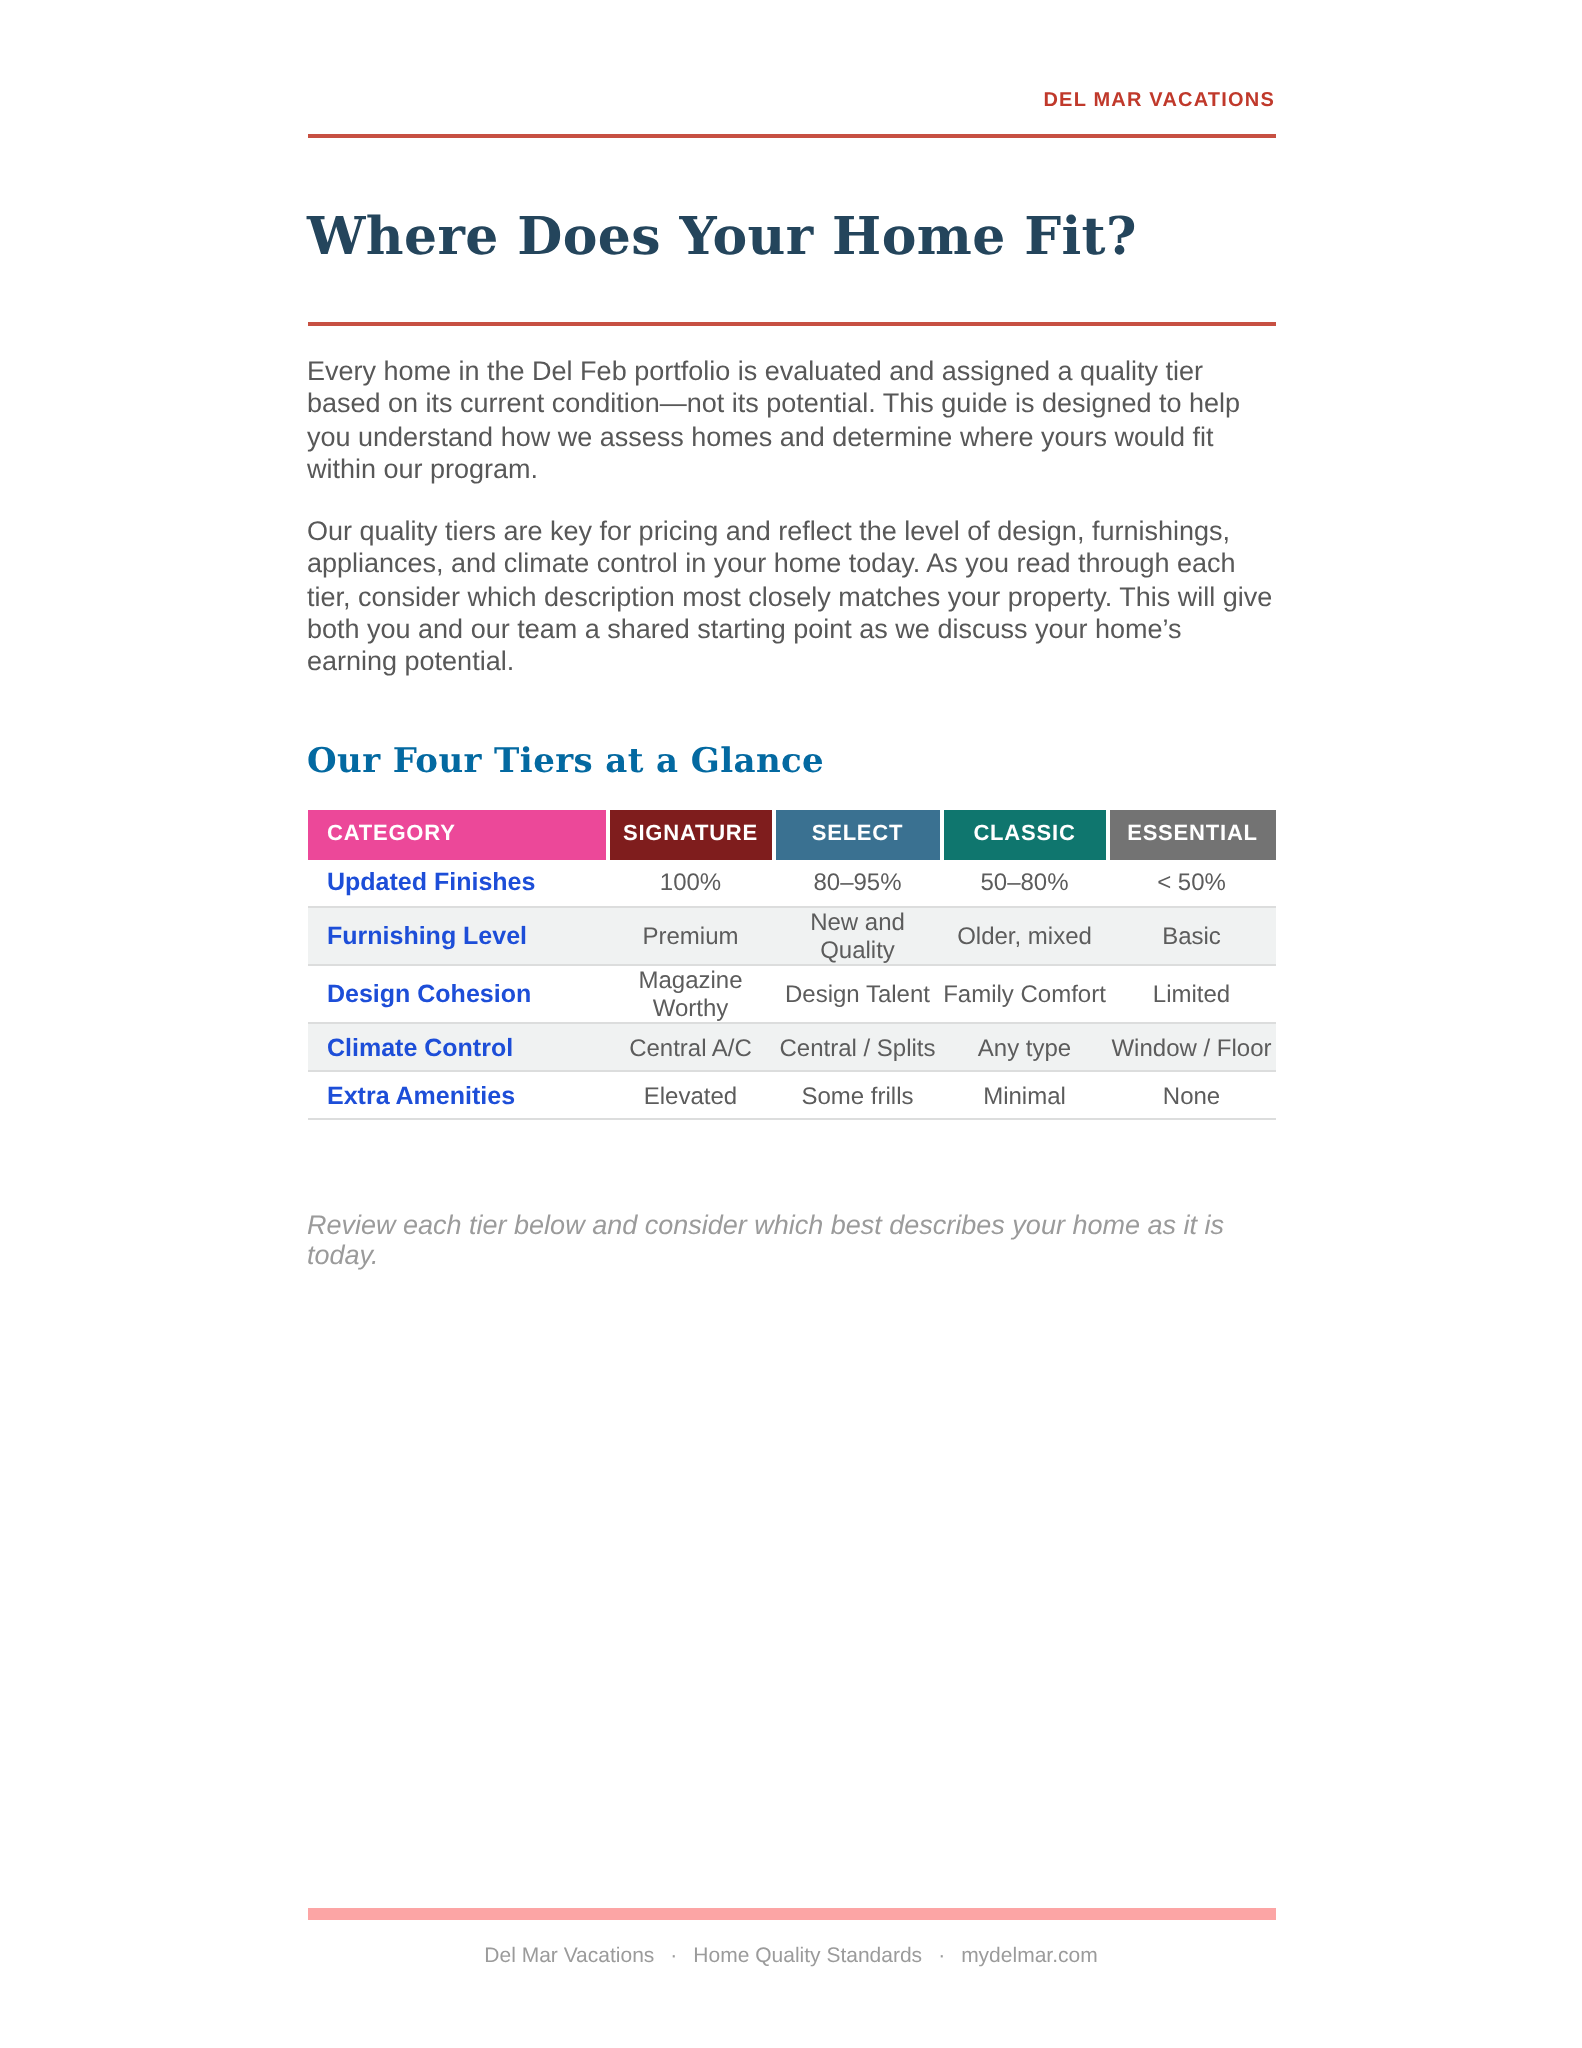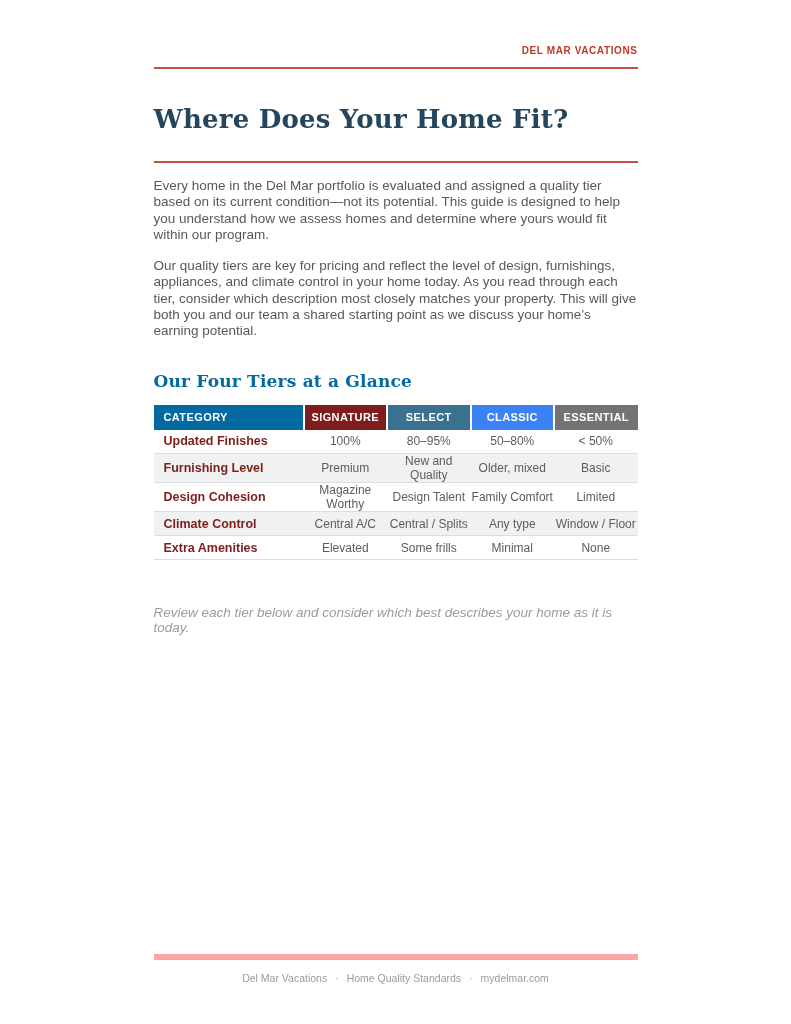"Every home in the Del" p { text: Mar -> Feb }
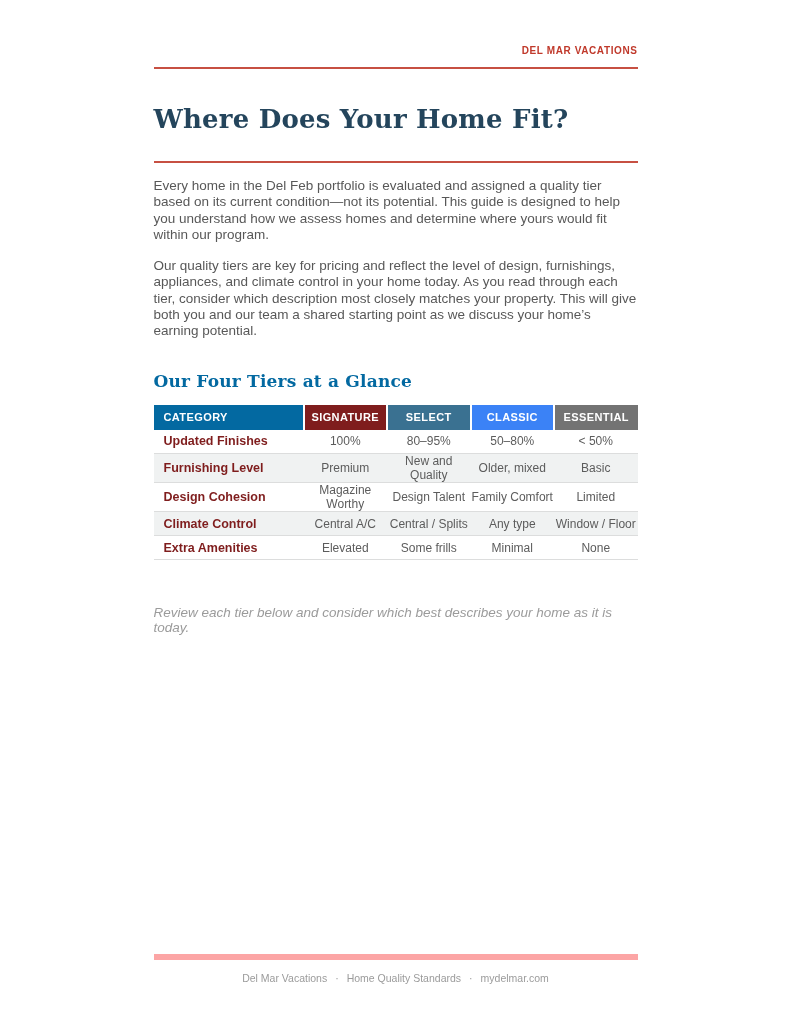"CATEGORY" th.th-cat { background-color: #0369a1 -> #ec4899 }
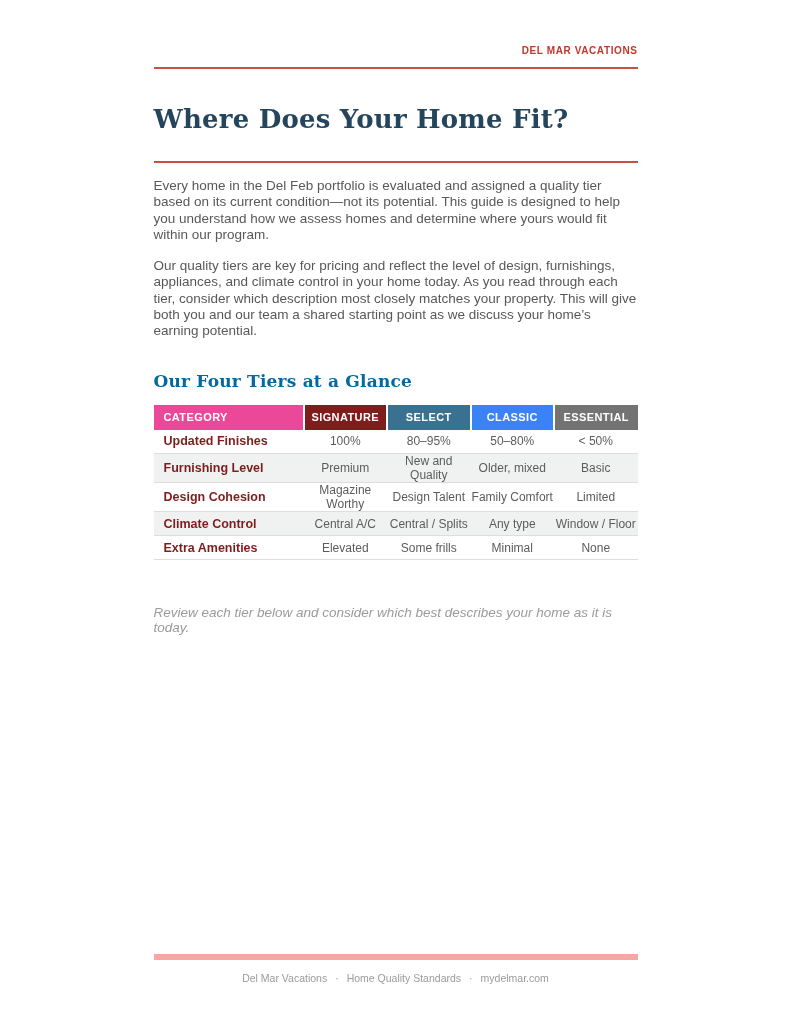"CLASSIC" th.th-tier { background-color: #3b82f6 -> #0f766e }
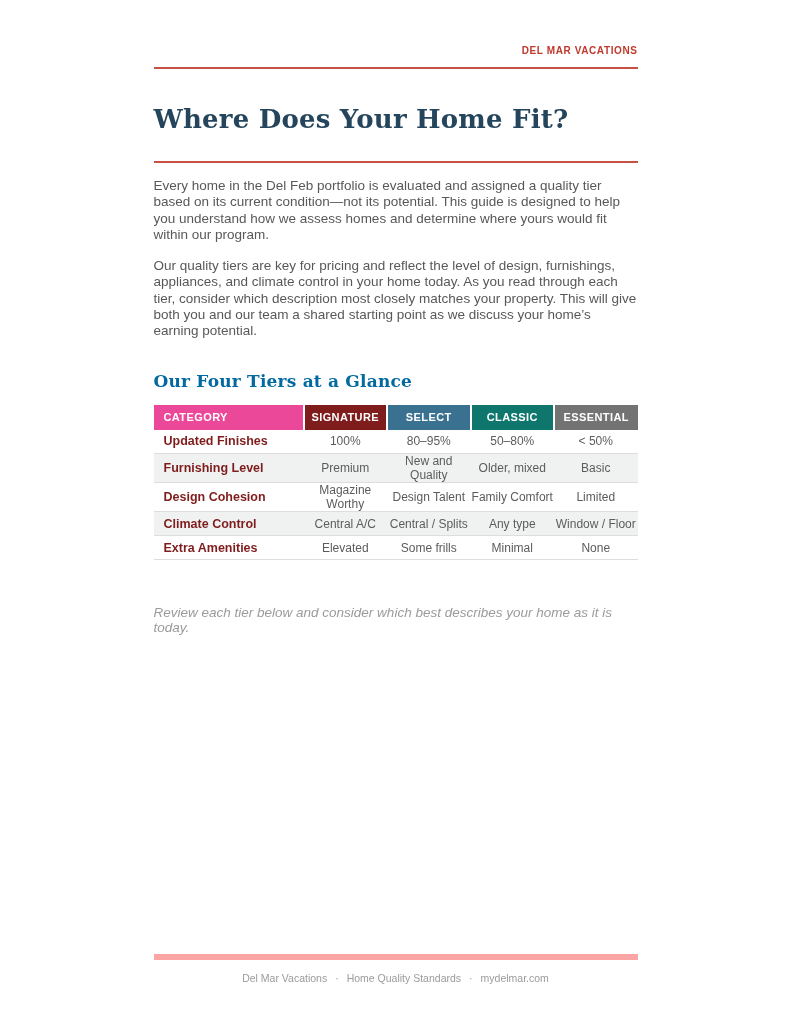"Updated Finishes" tbody td.td-cat { color: #7f1d1d -> #1d4ed8 }
